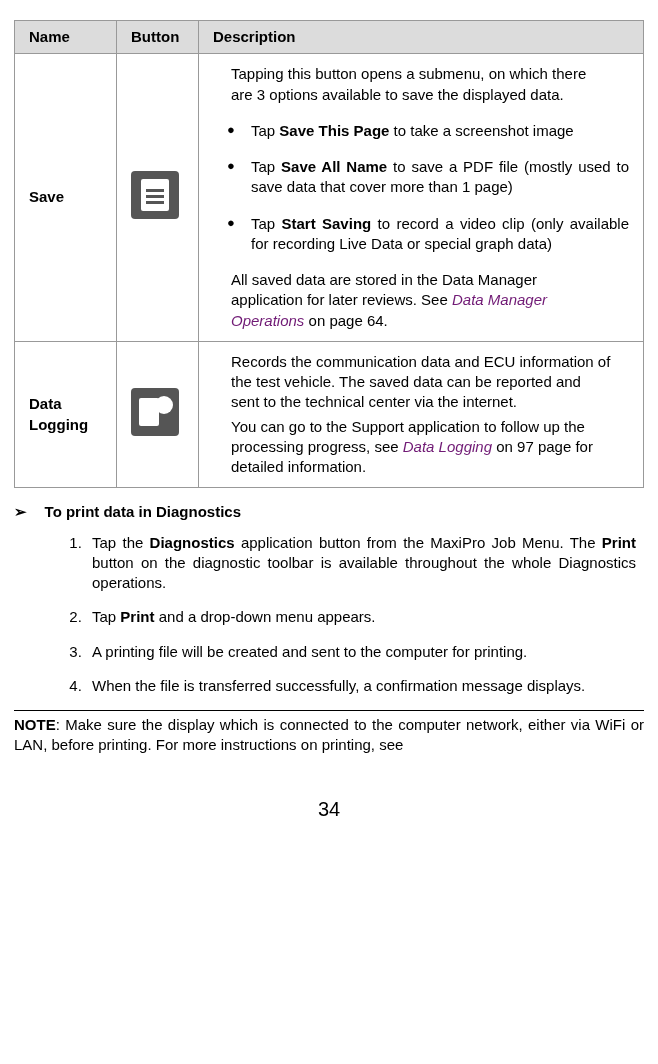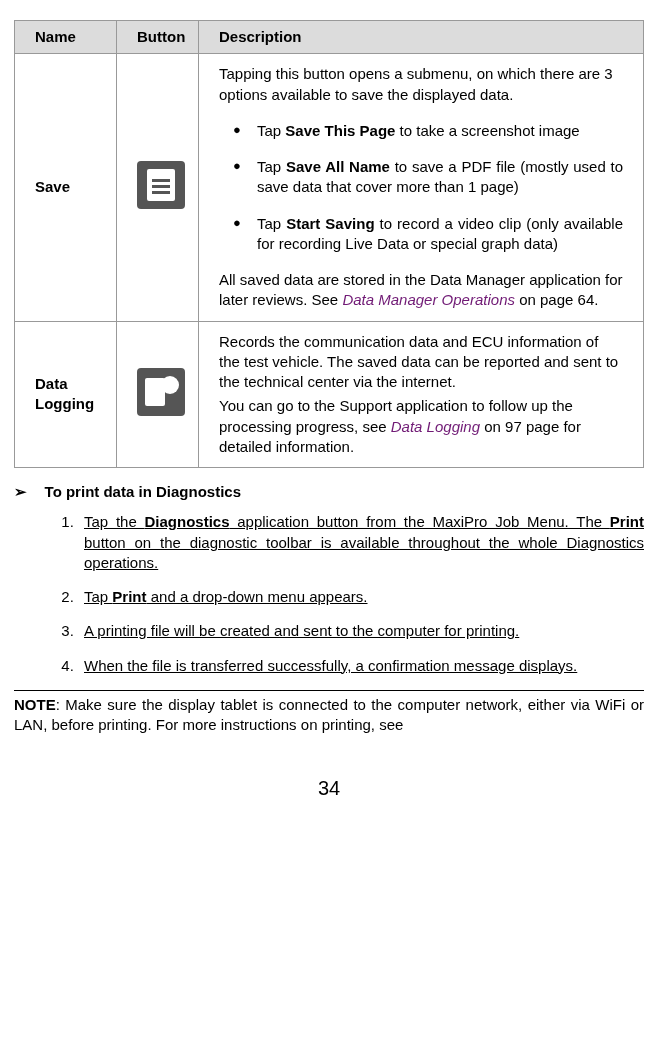"Name" table.main th, table.main td { padding: 6px 20px -> 6px 14px }
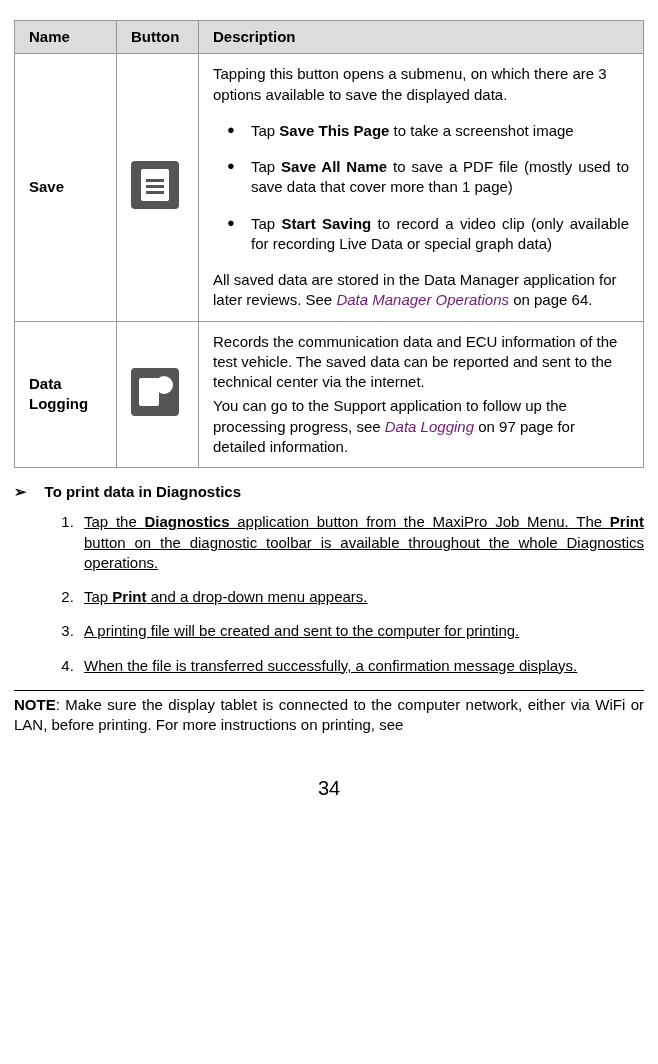"Tapping this button opens a" .desc p { margin: 4px 0 -> 4px 18px }
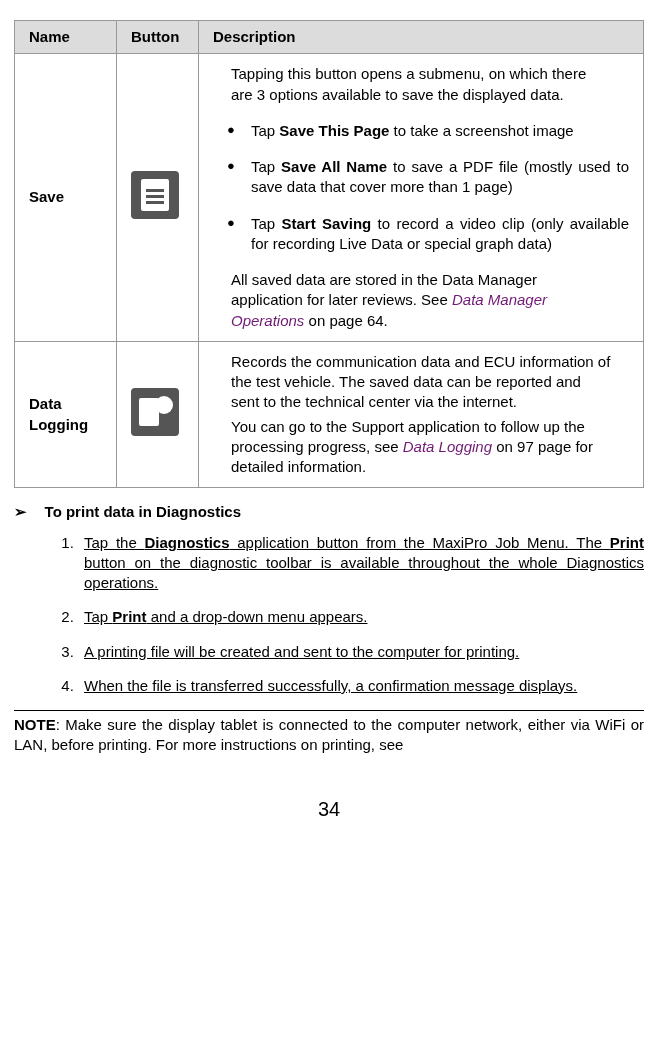"Tap the Diagnostics application button" ol.steps { margin: 0 -> 8px; text-decoration: underline -> none }
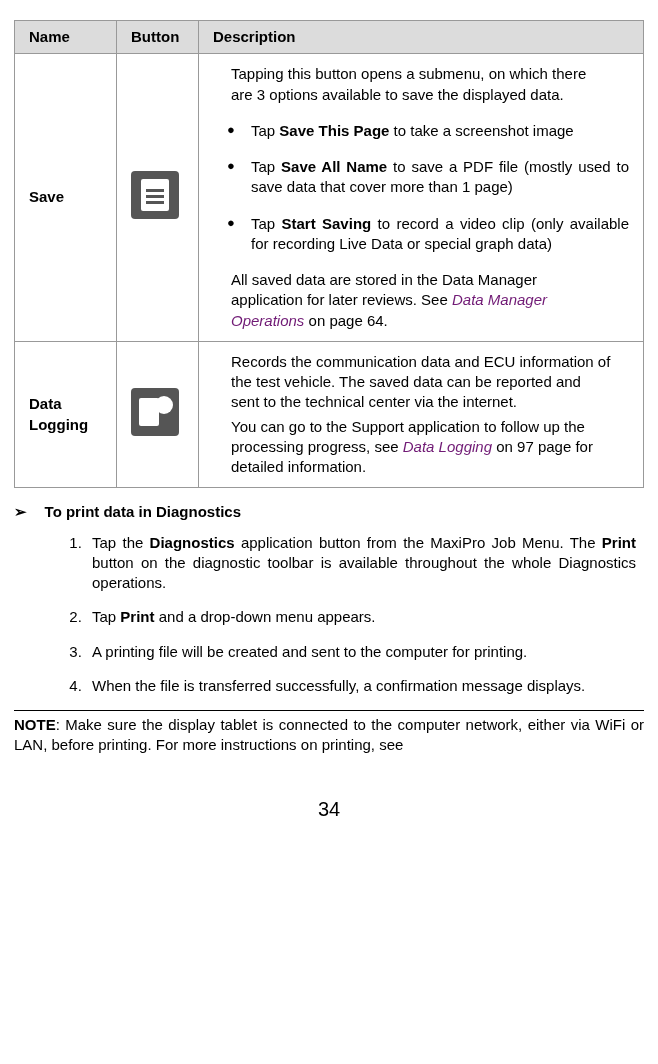": Make sure the display" span { text: tablet -> which }
